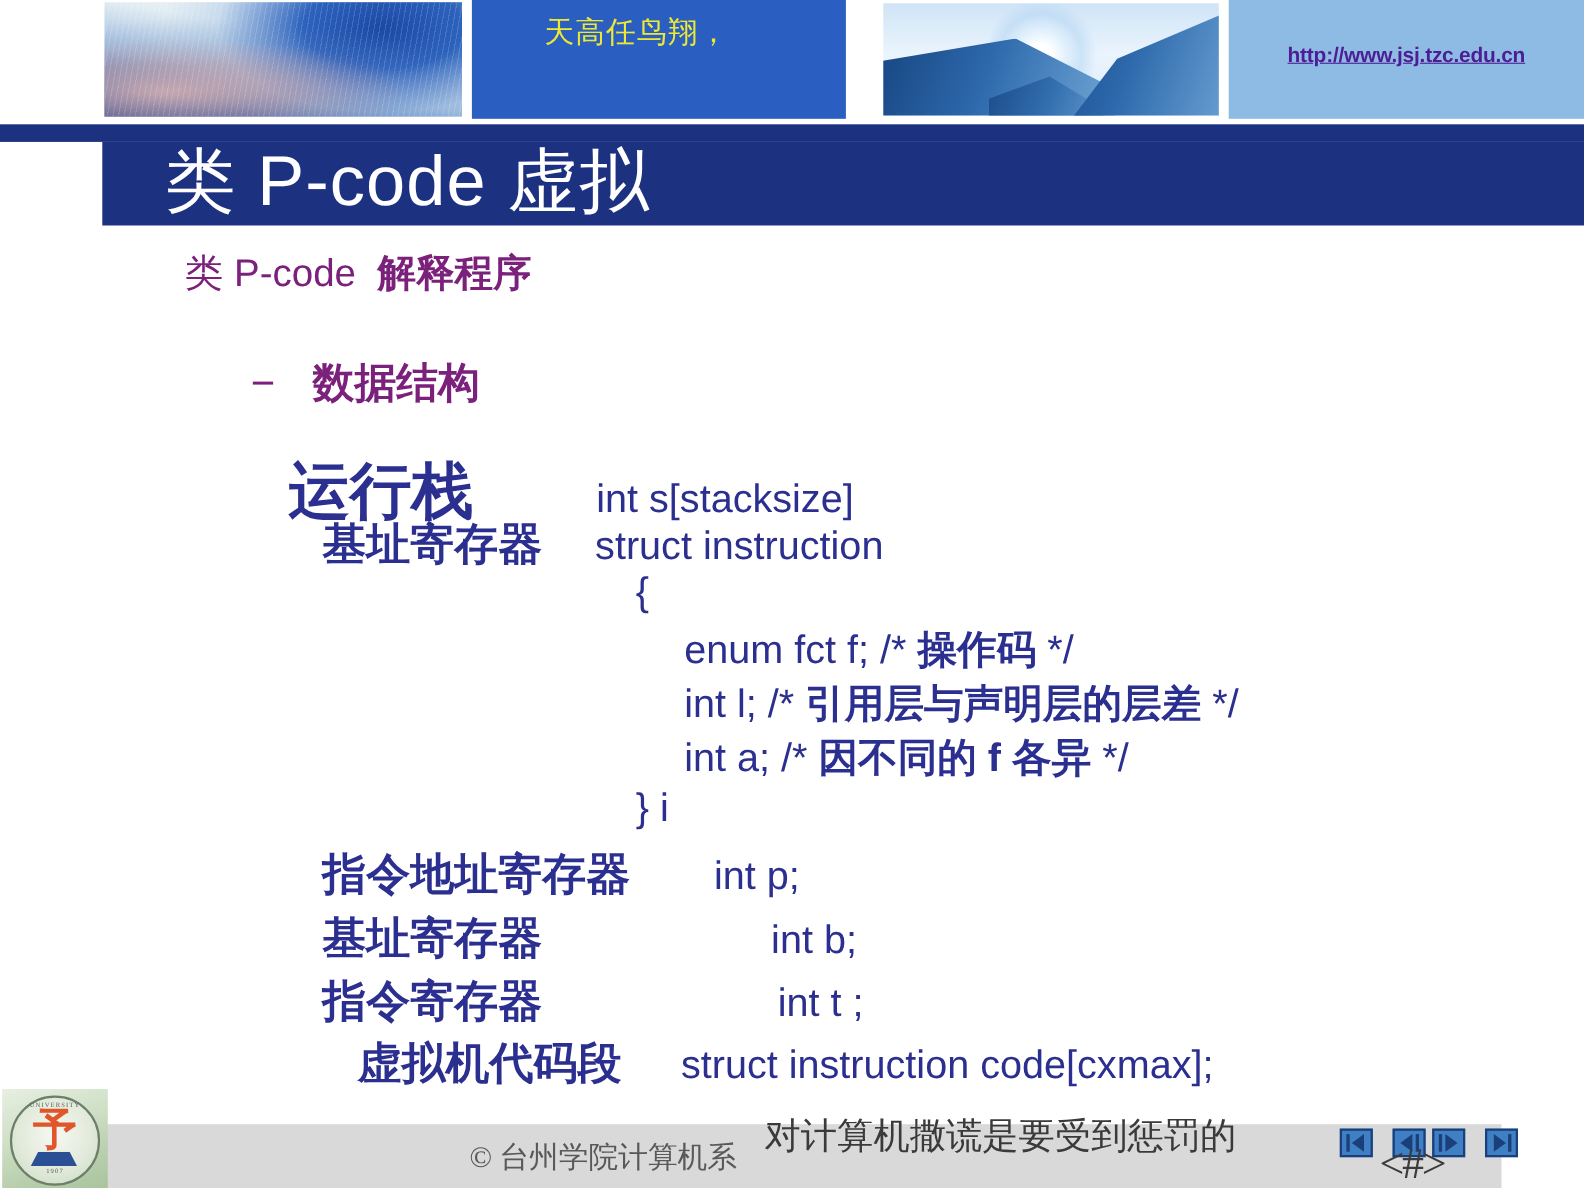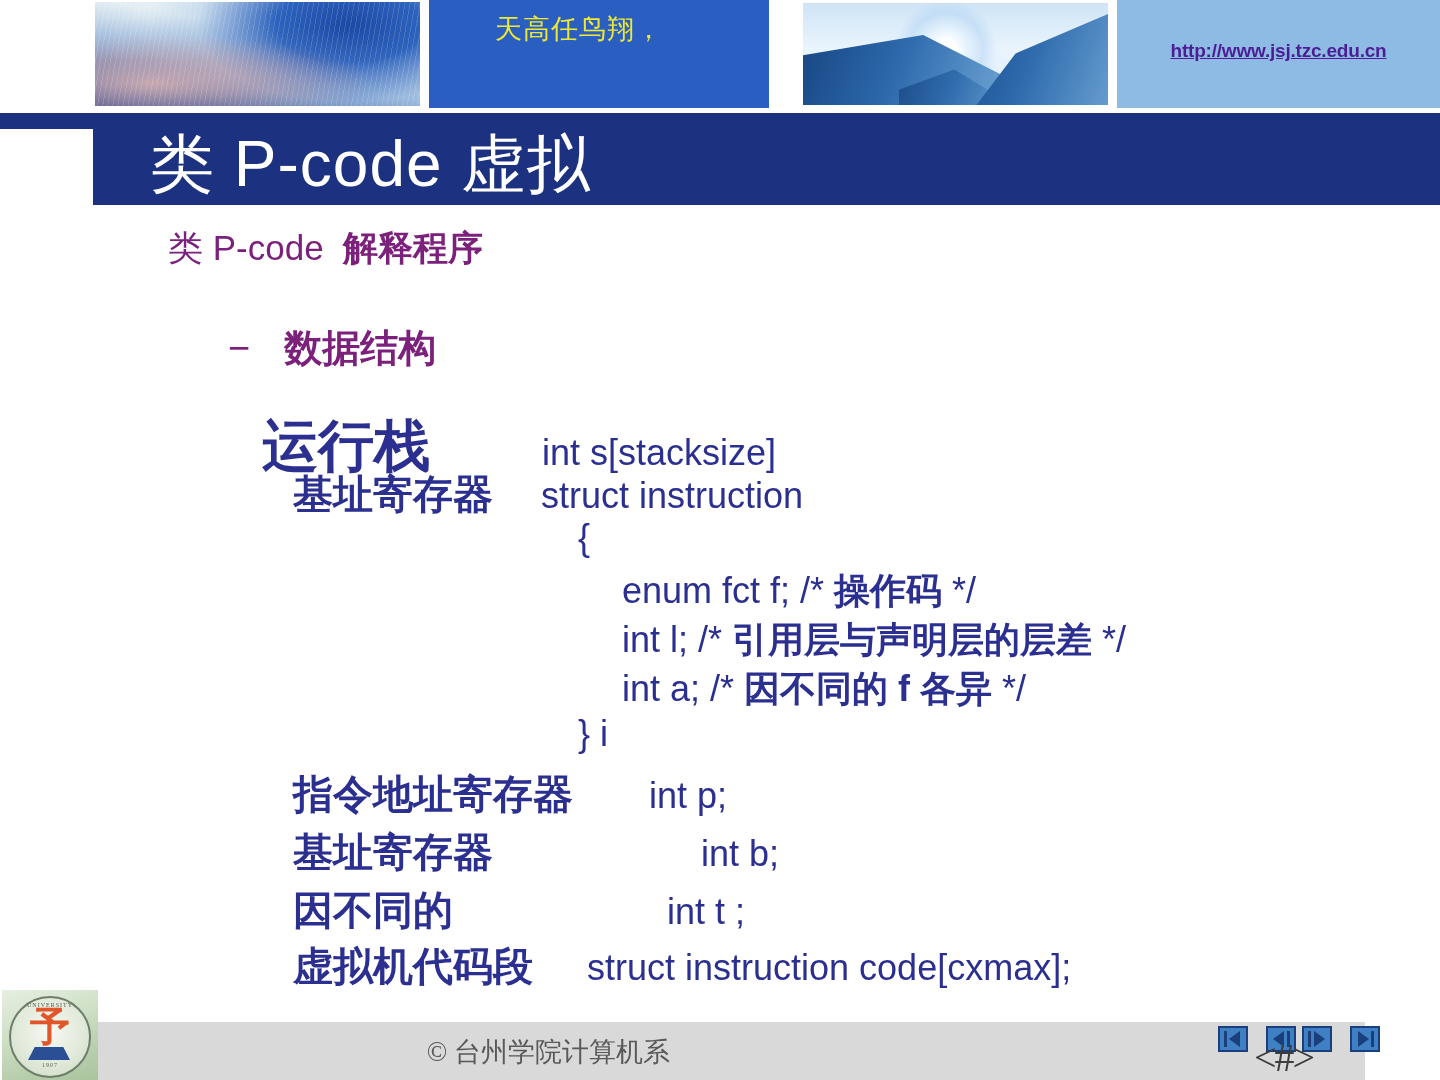"因不同的" span.cn { text: 因不同的 -> 指令寄存器 }
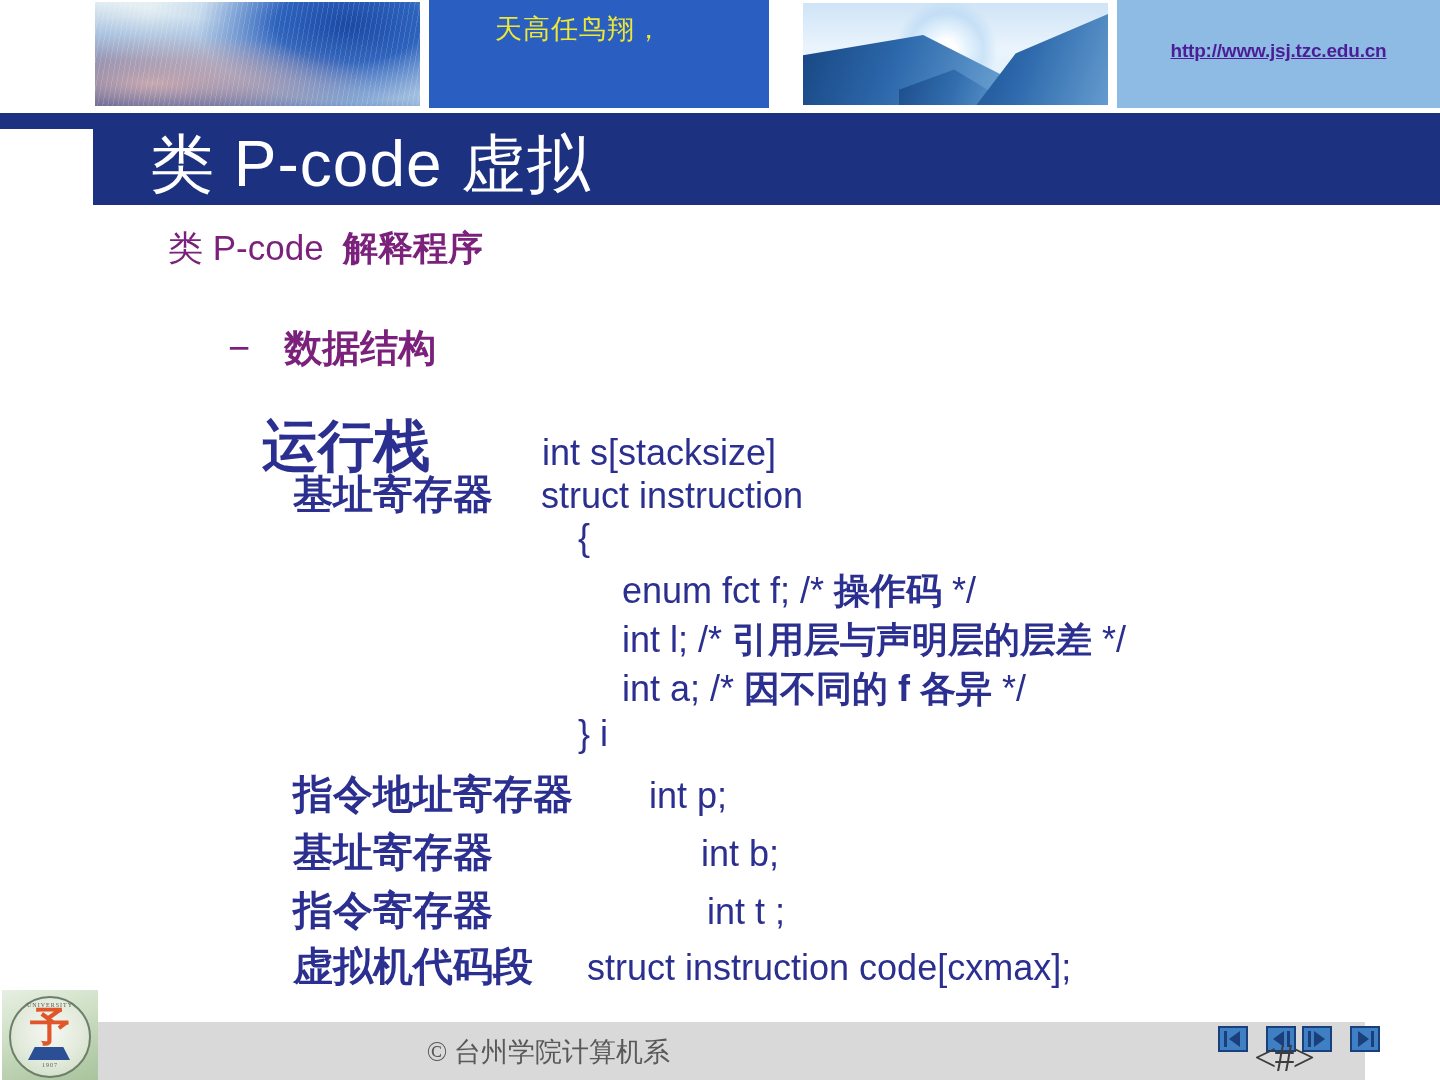"虚拟机代码段" span.cn { margin-left: none -> 32px }
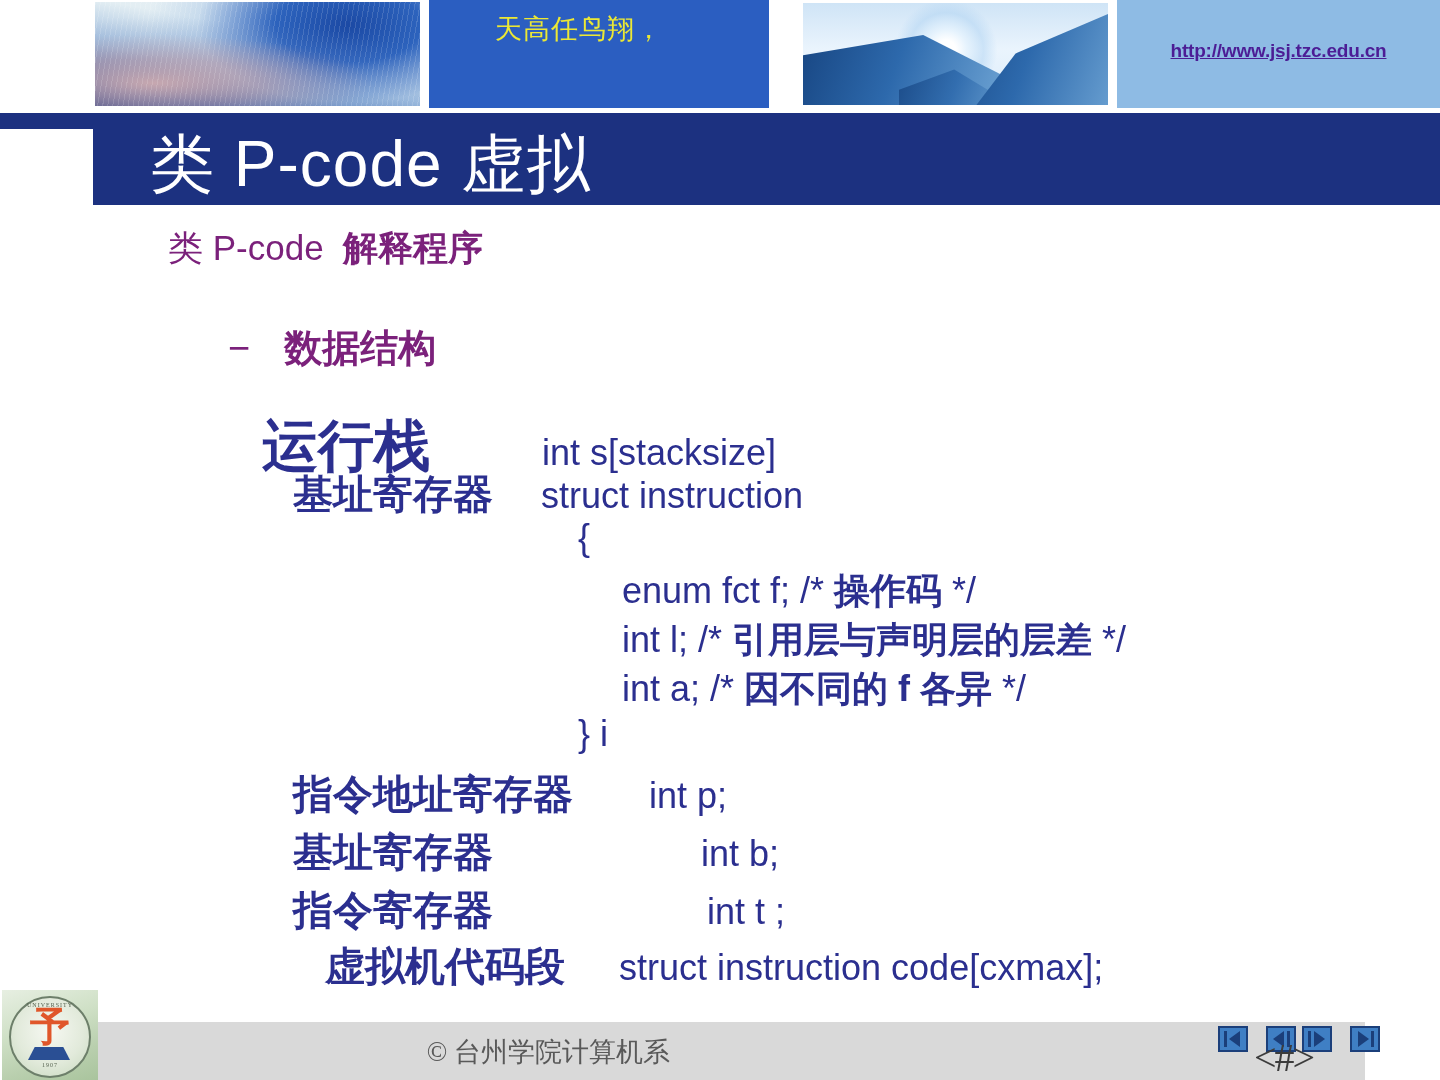"对计算机撒谎是要受到惩罚的" div { html: none -> <div>对计算机撒谎是要受到惩罚的</div> }
